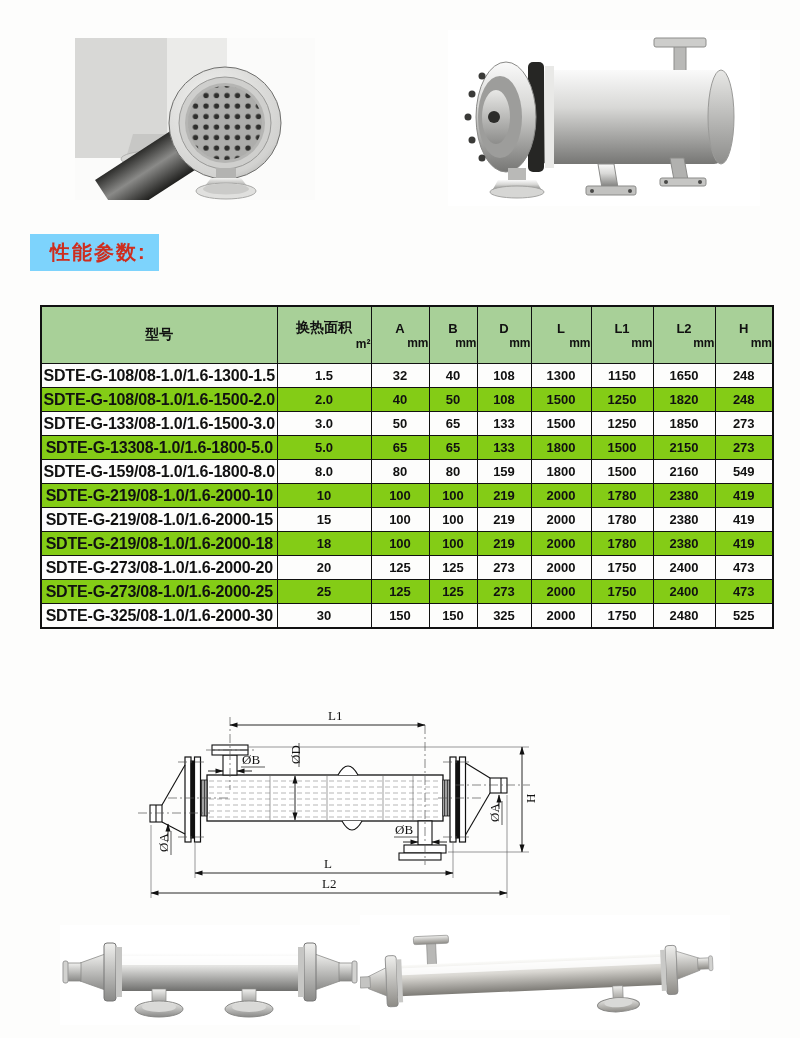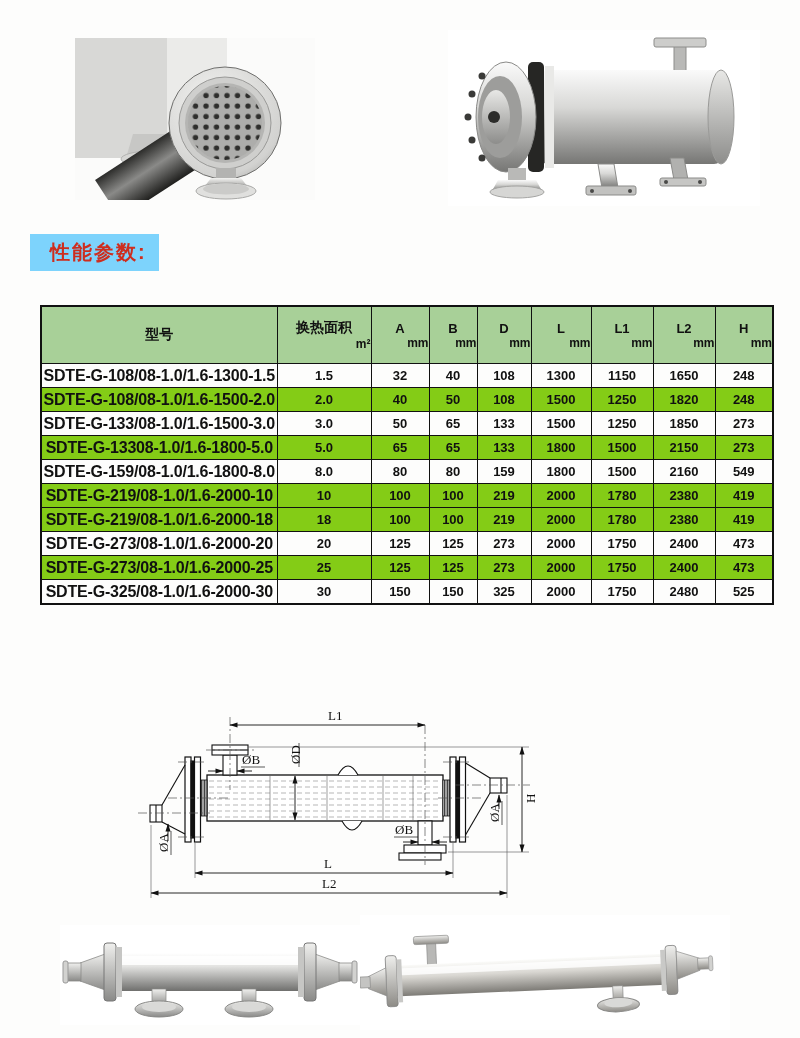"SDTE-G-219/08-1.0/1.6-2000-15" tr { html: none -> <tr> <td>SDTE-G-219/08-1.0/1.6-2000-15</td> <td>15</td> <td>100</td> <td>100</td> <td>219</td> <td>2000</td> <td>1780</td> <td>2380</td> <td>419</td> </tr> }
